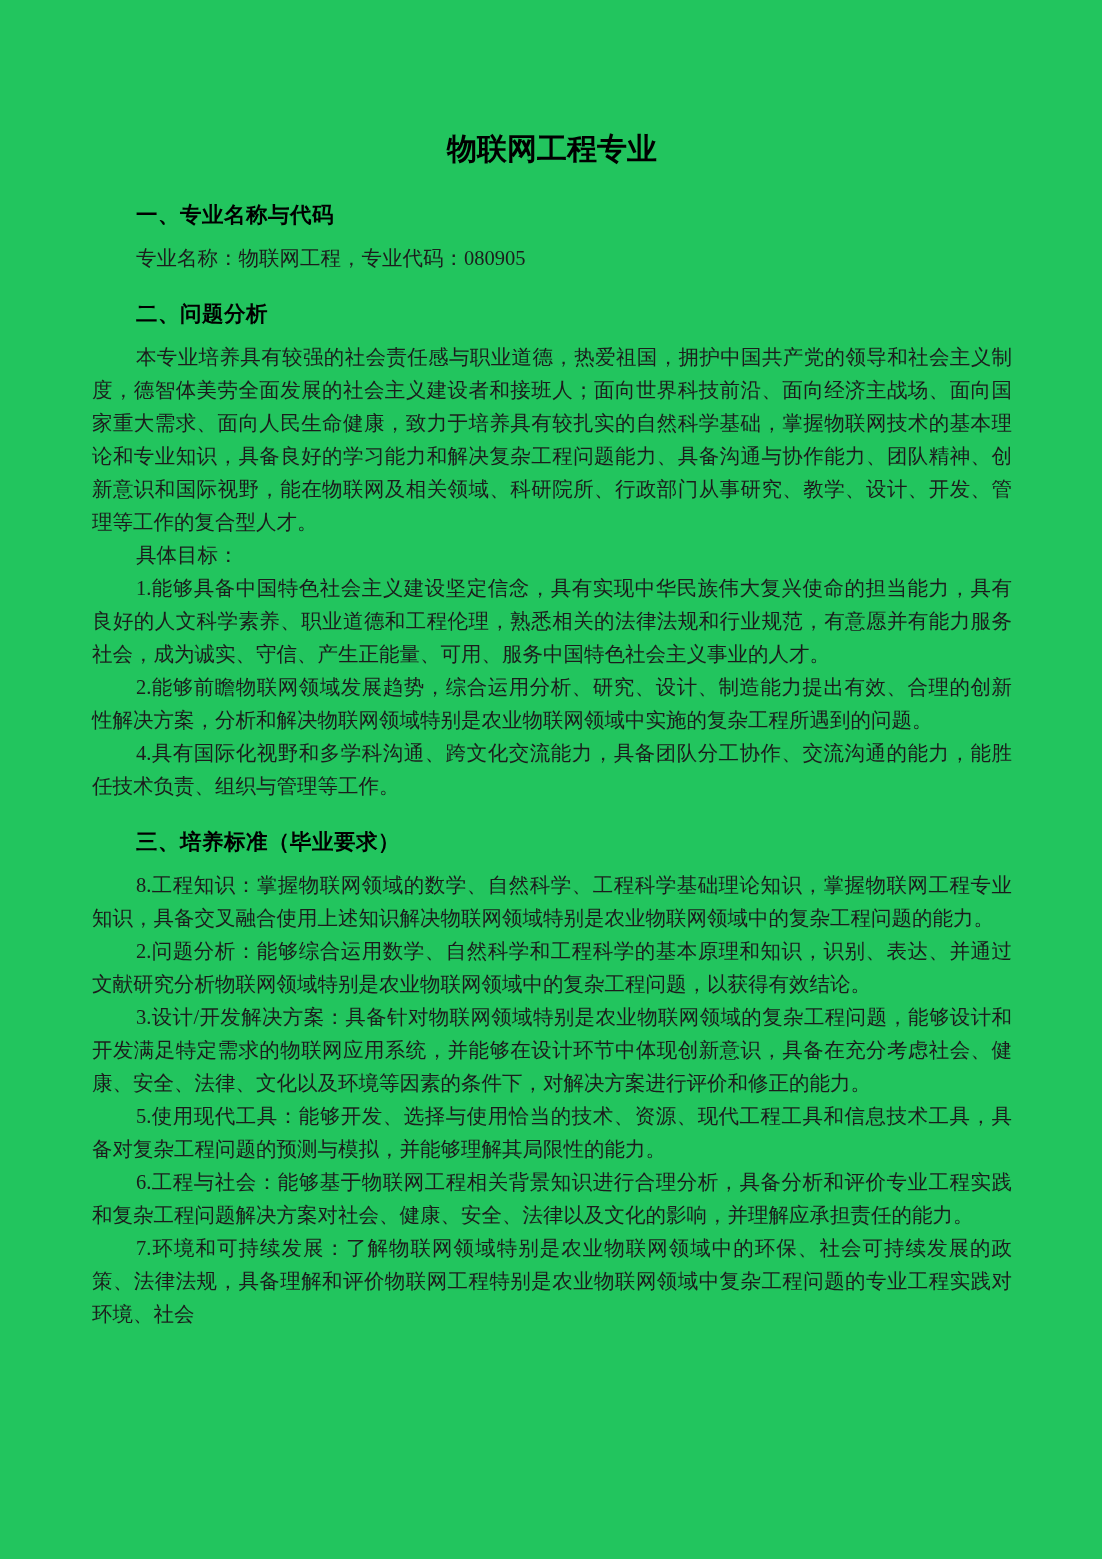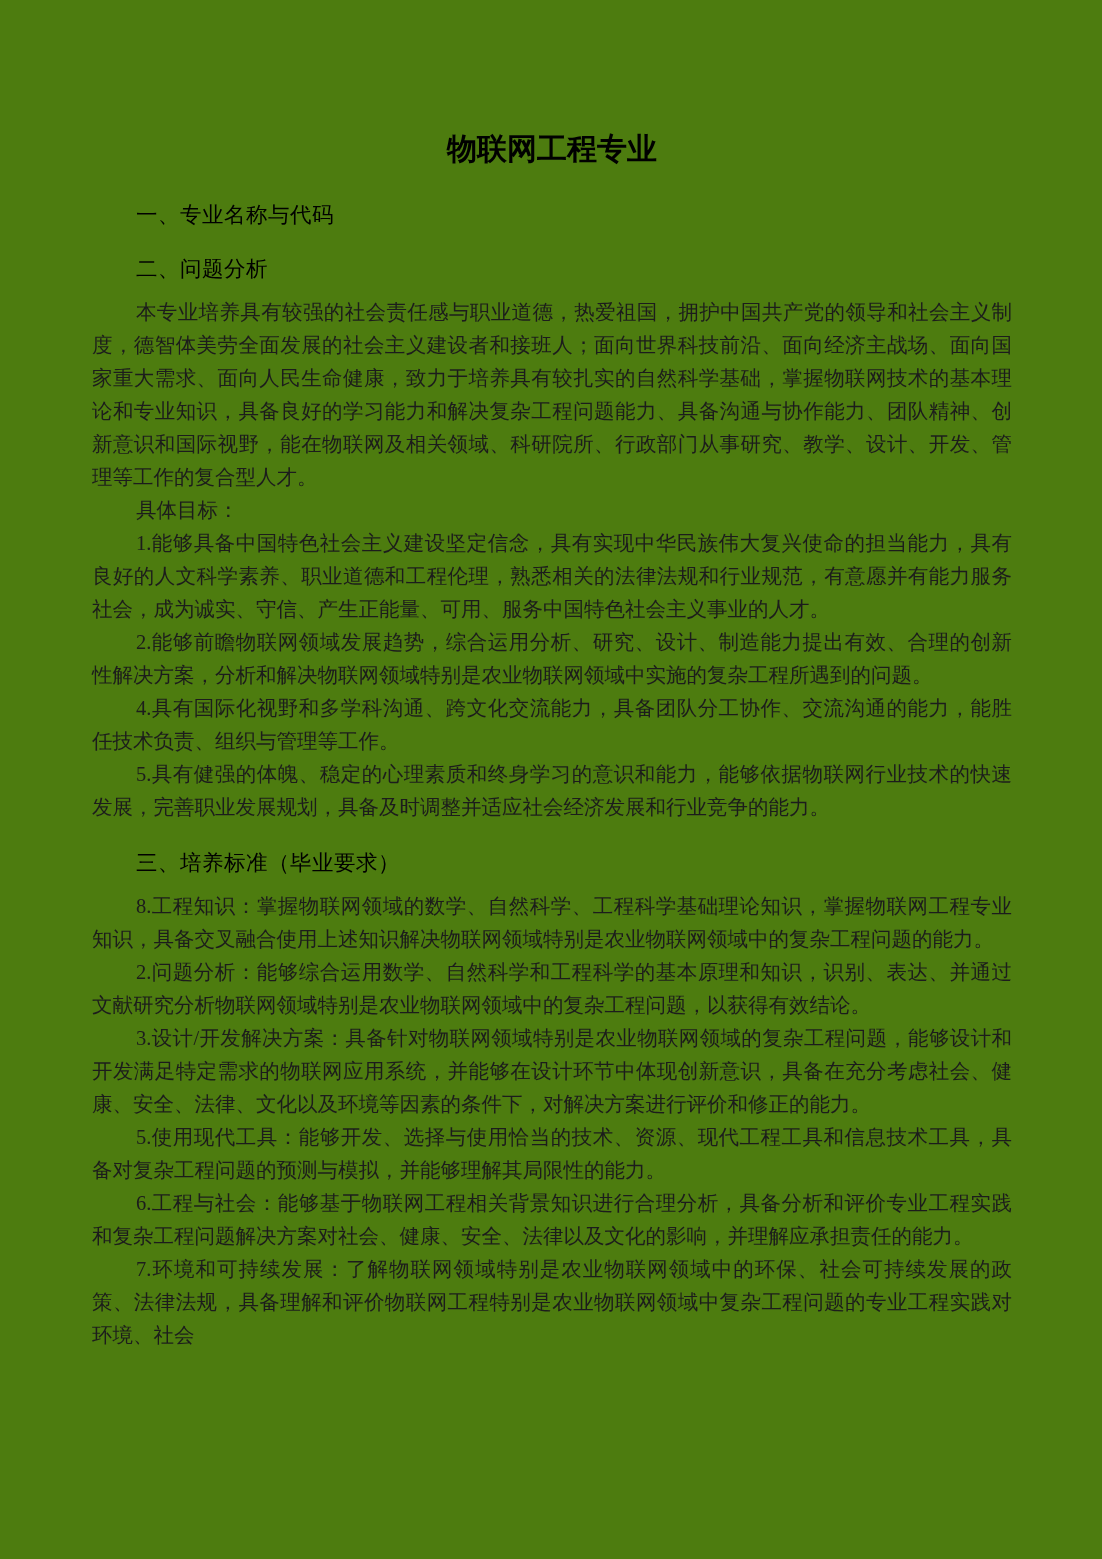"物联网工程专业" .page { background: #4d7c0f -> #22c55e }
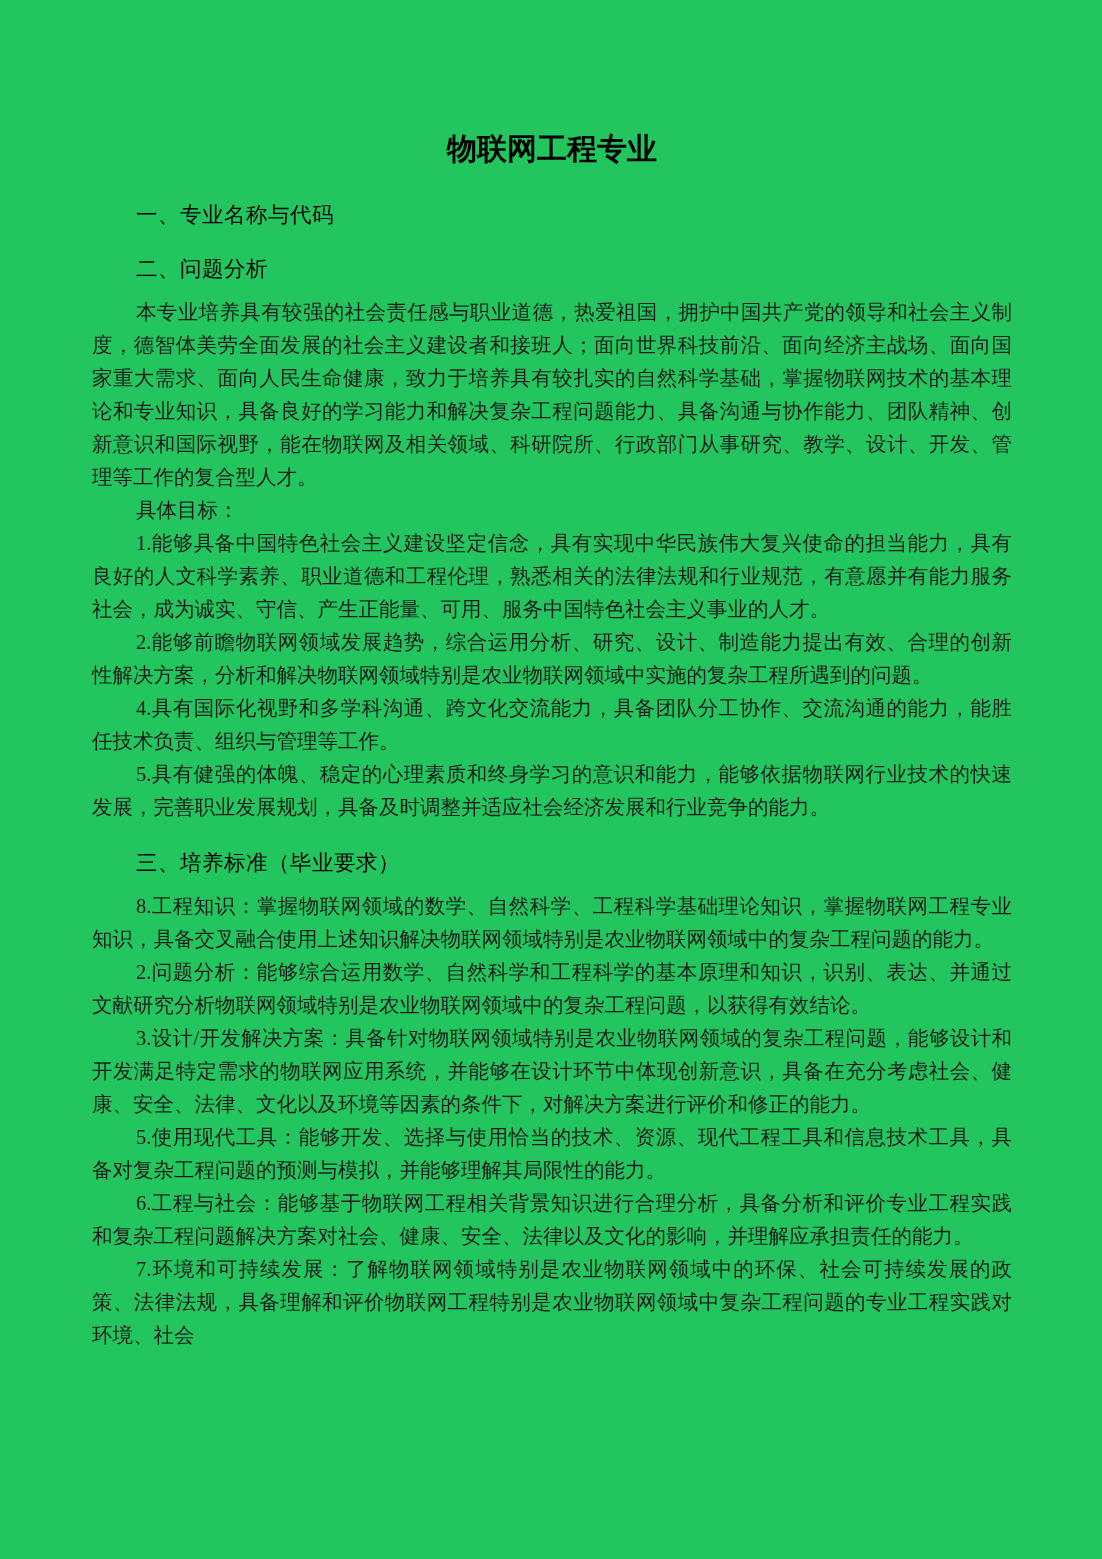"一、专业名称与代码" .section-heading { font-weight: normal -> bold }
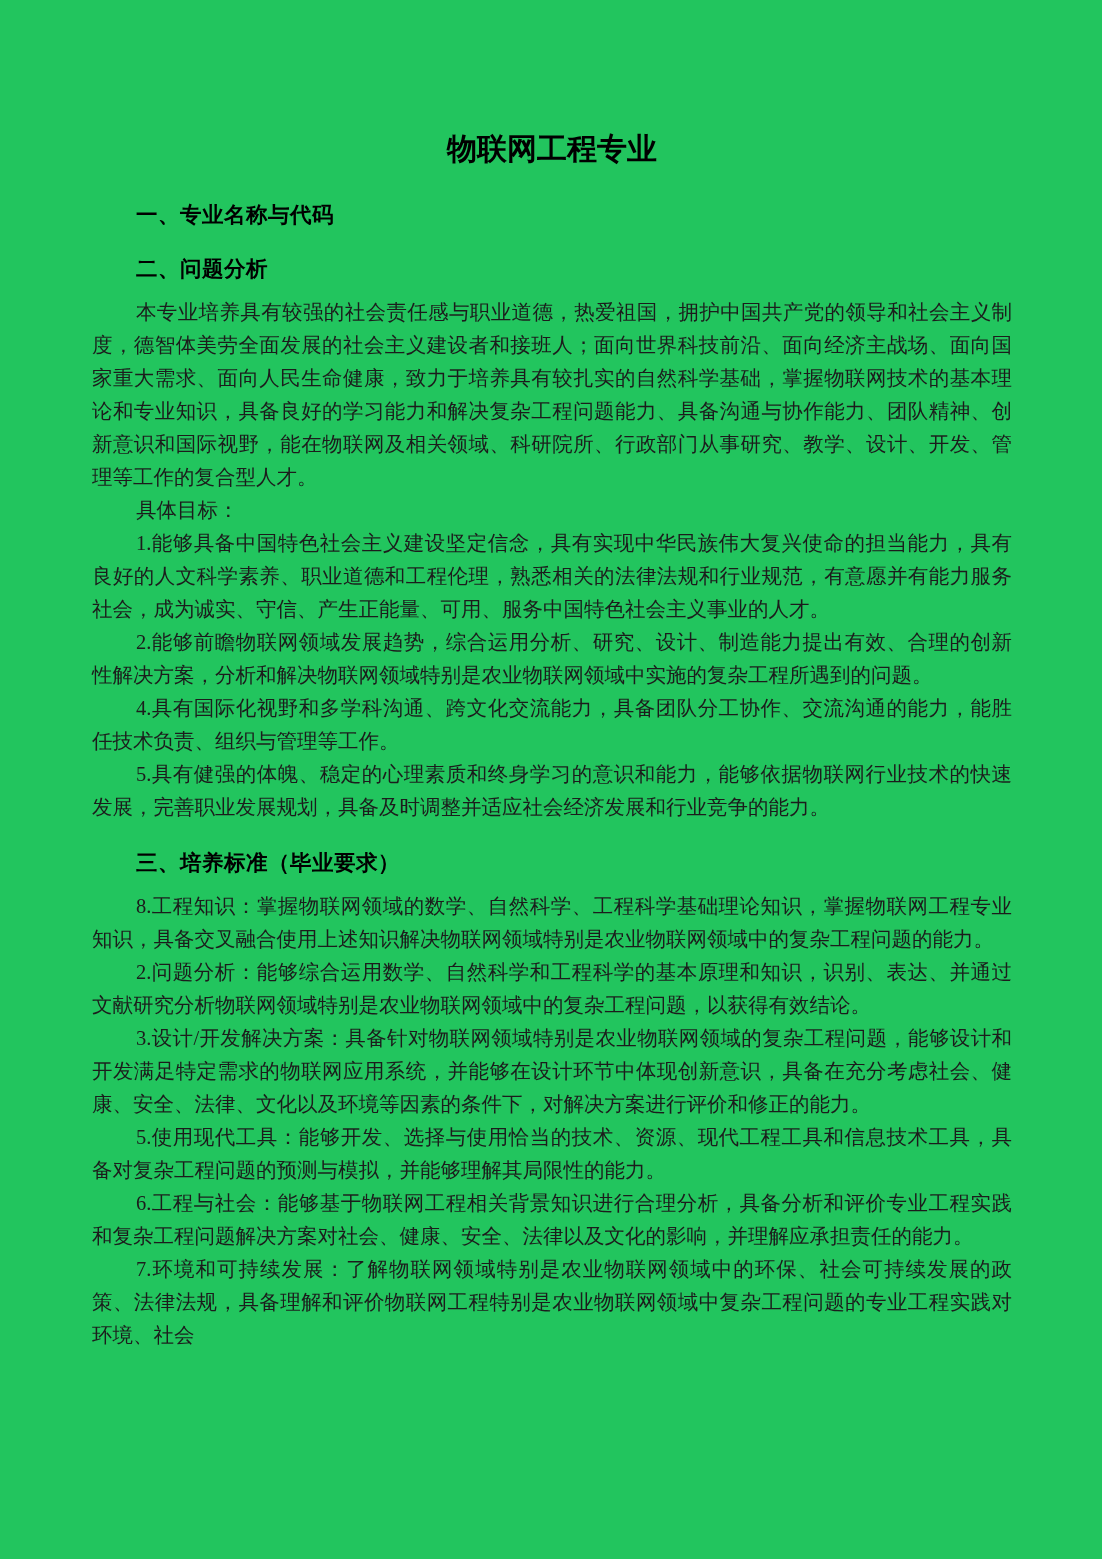"专业名称：物联网工程，专业代码：080905" p.para { html: none -> <p>专业名称：物联网工程，专业代码：080905</p> }
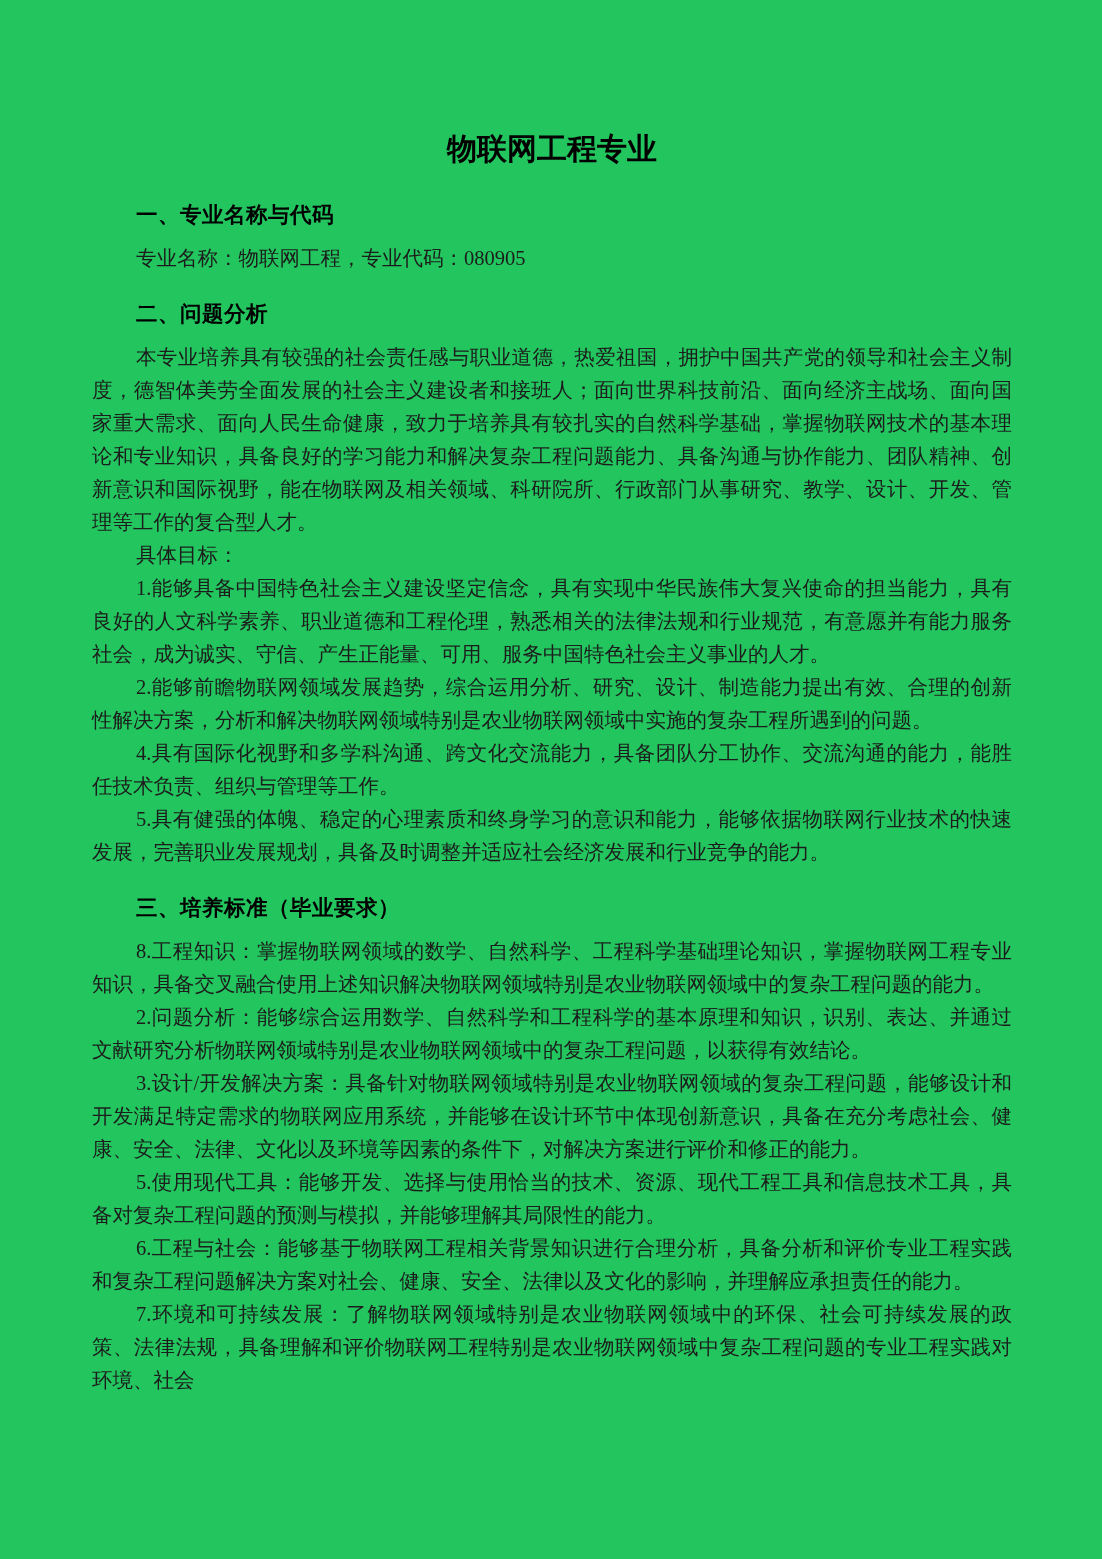"5.具有健强的体魄、稳定的心理素质和终身学习的意识和能力，能够依据物联网行业技术" p.para { html: <p>5.具有健强的体魄、稳定的心理素质和终身学习的意识和能力，能够依据物联网行业技术的快速发展，完善职业发展规划，具备及时调整并适应社会经济发展和行业竞争的能力。</p> -> none }
